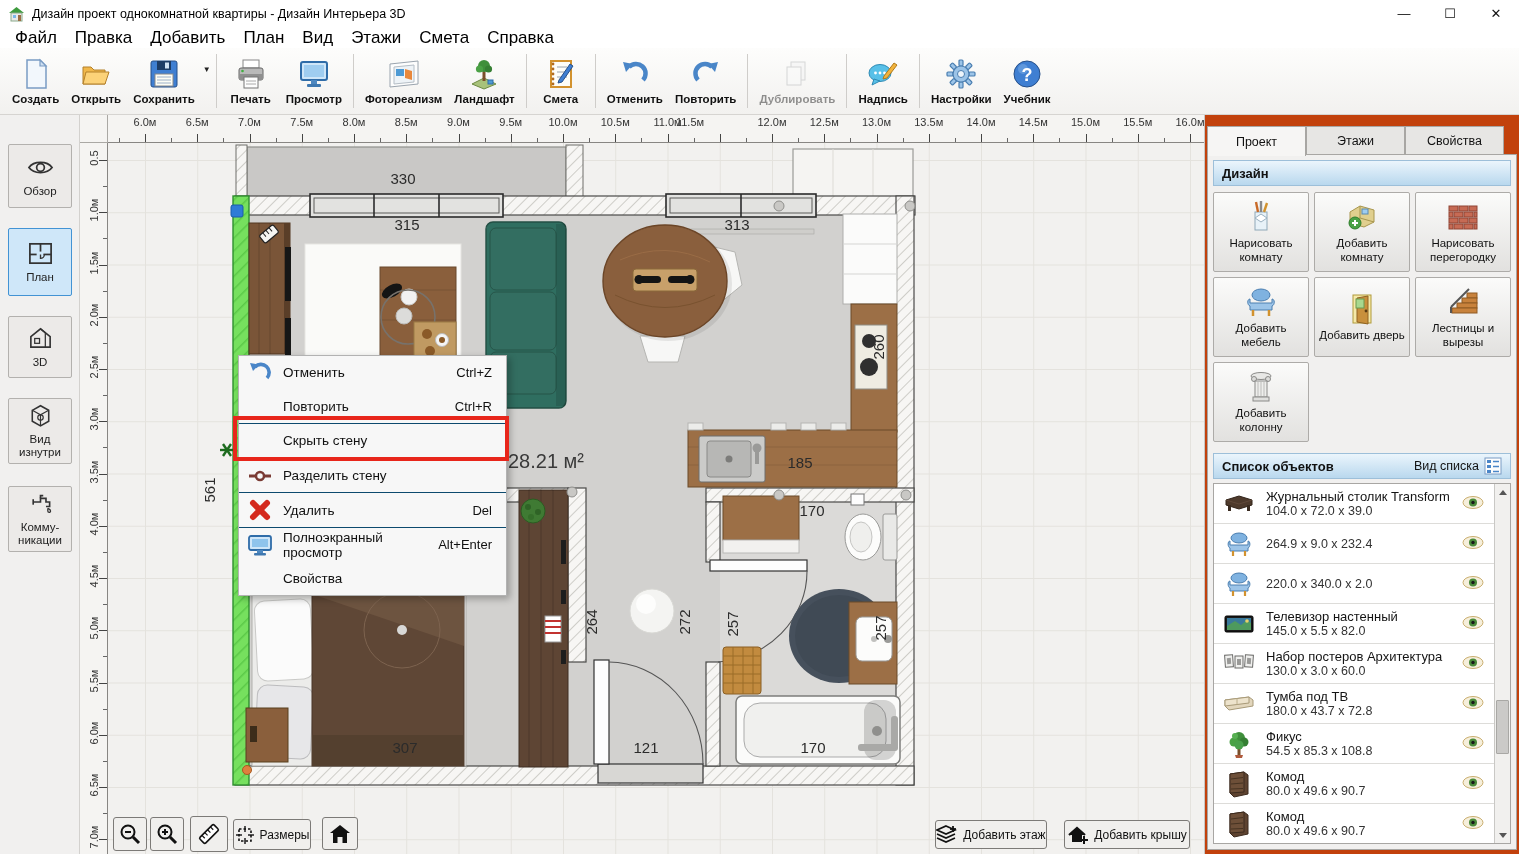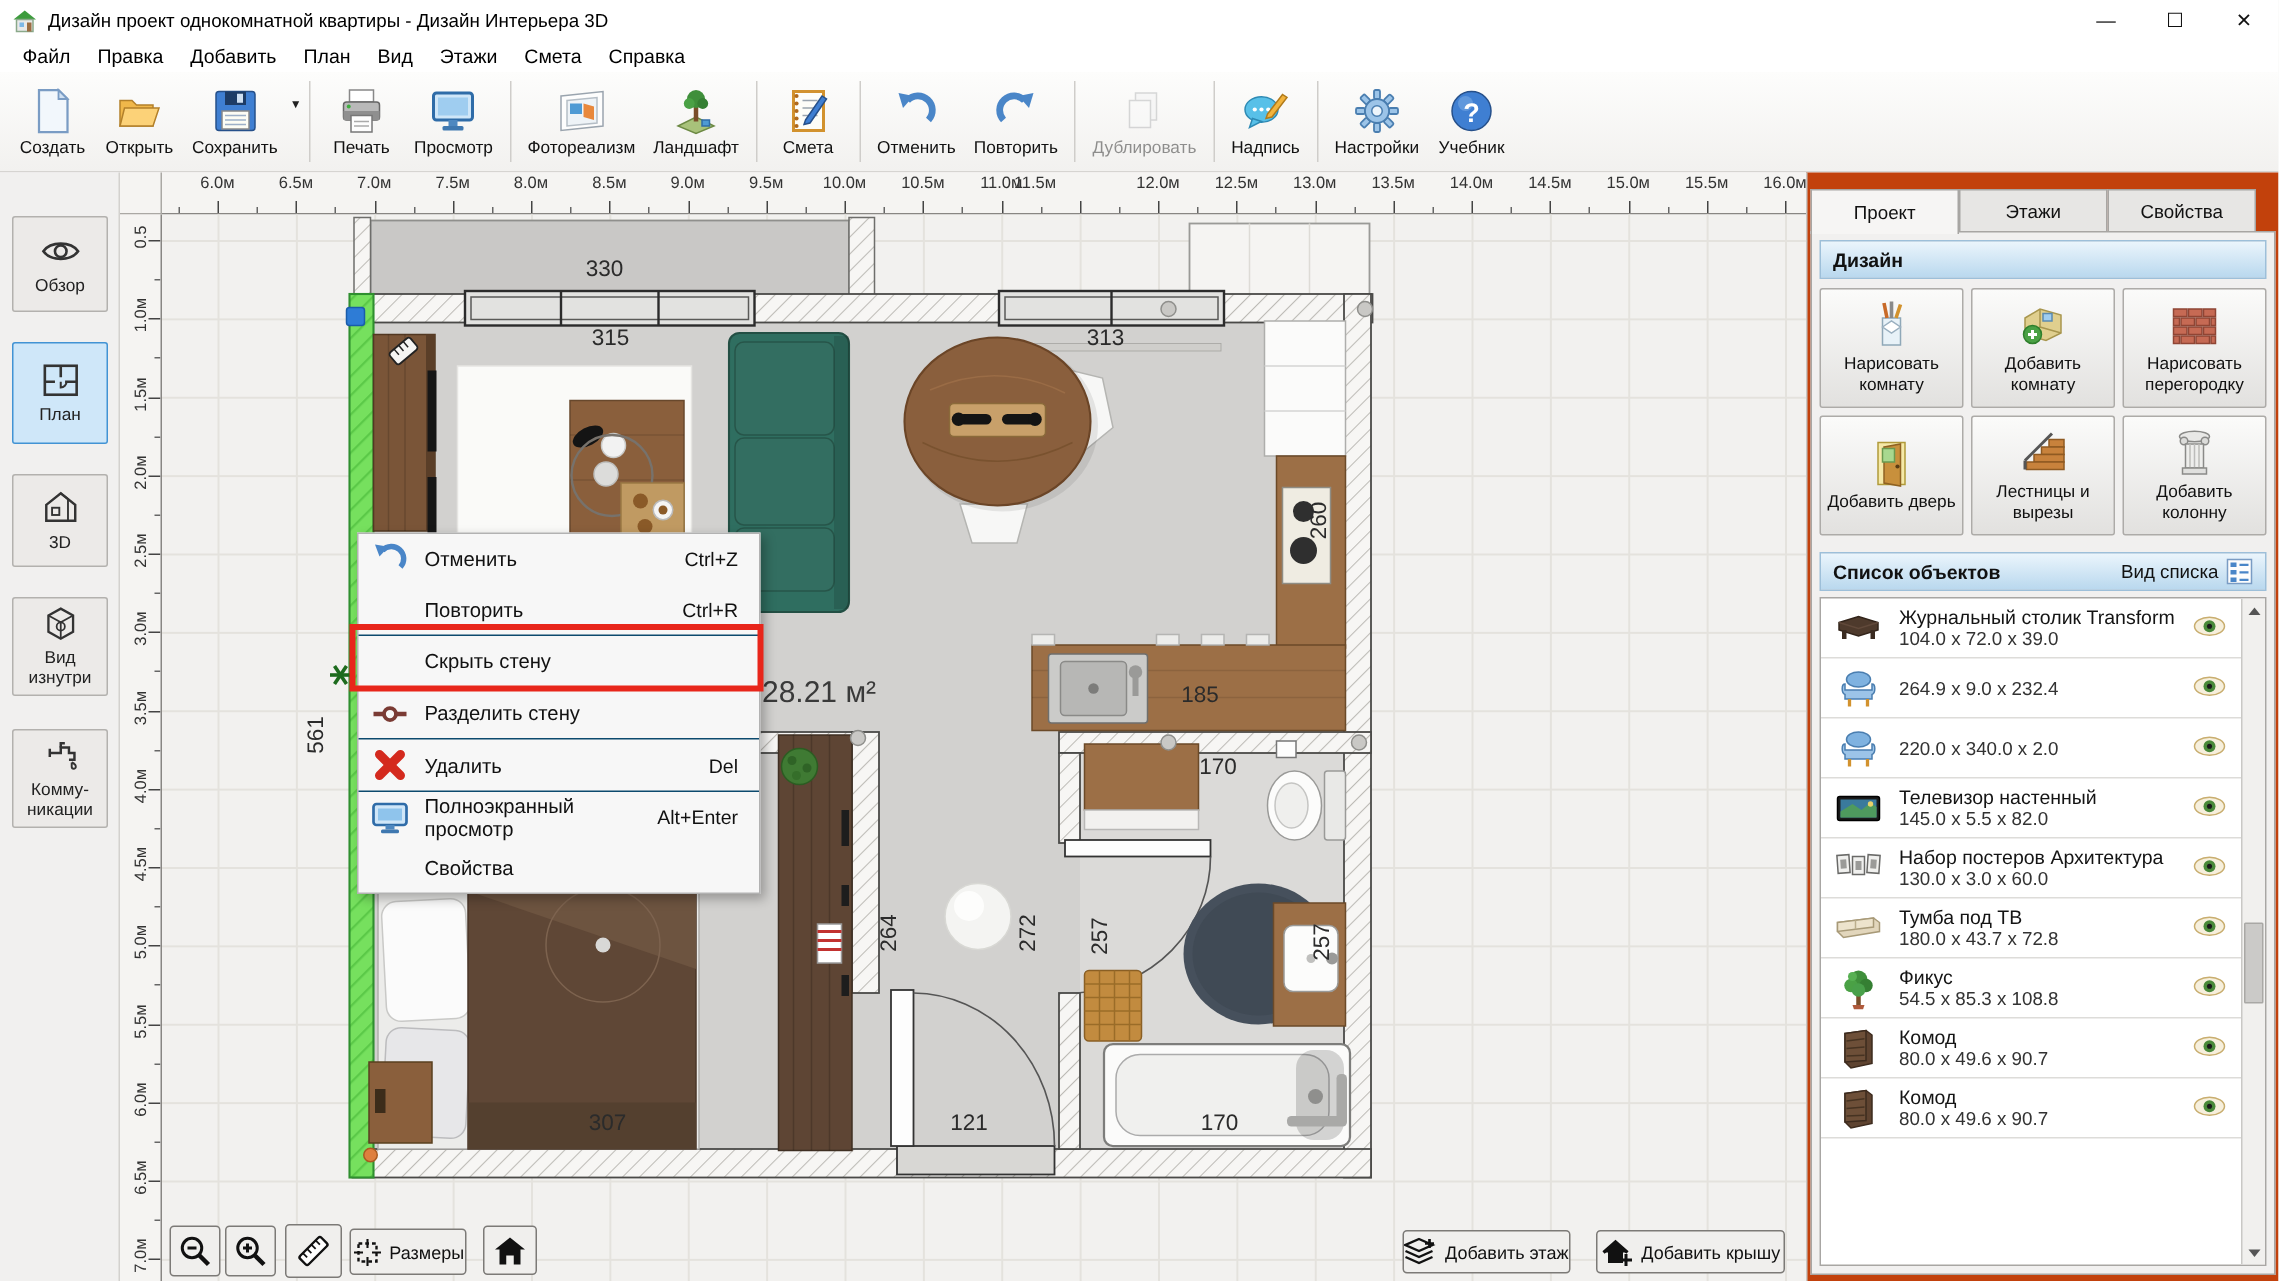"Файл" .menu-item { font-size: 13px -> 17px }
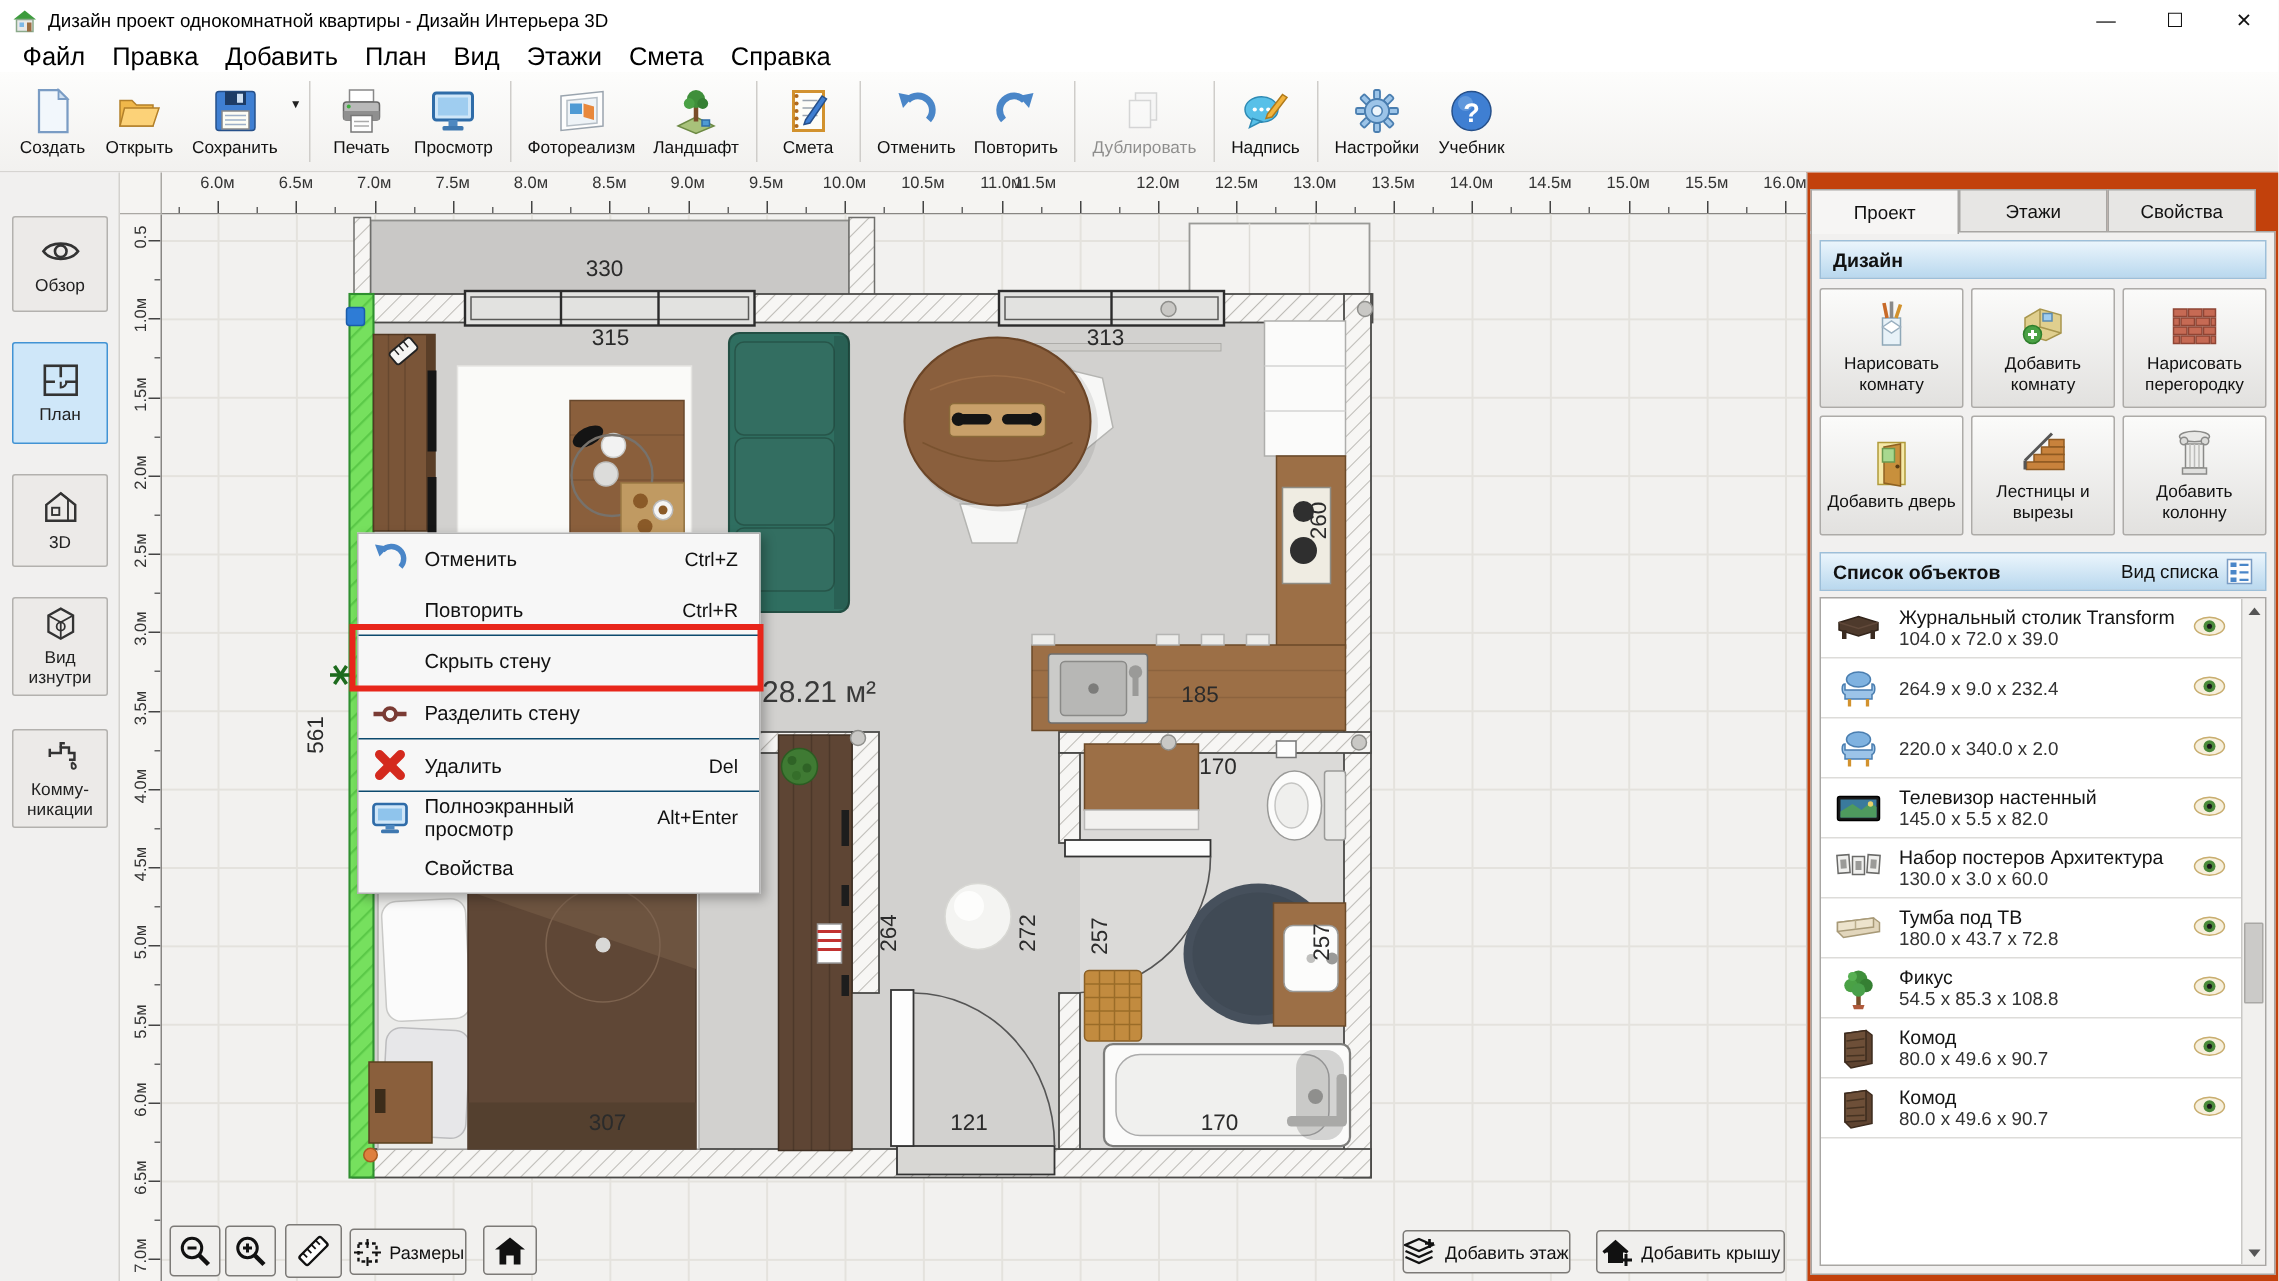"Создать" .tb-label { font-weight: none -> bold }
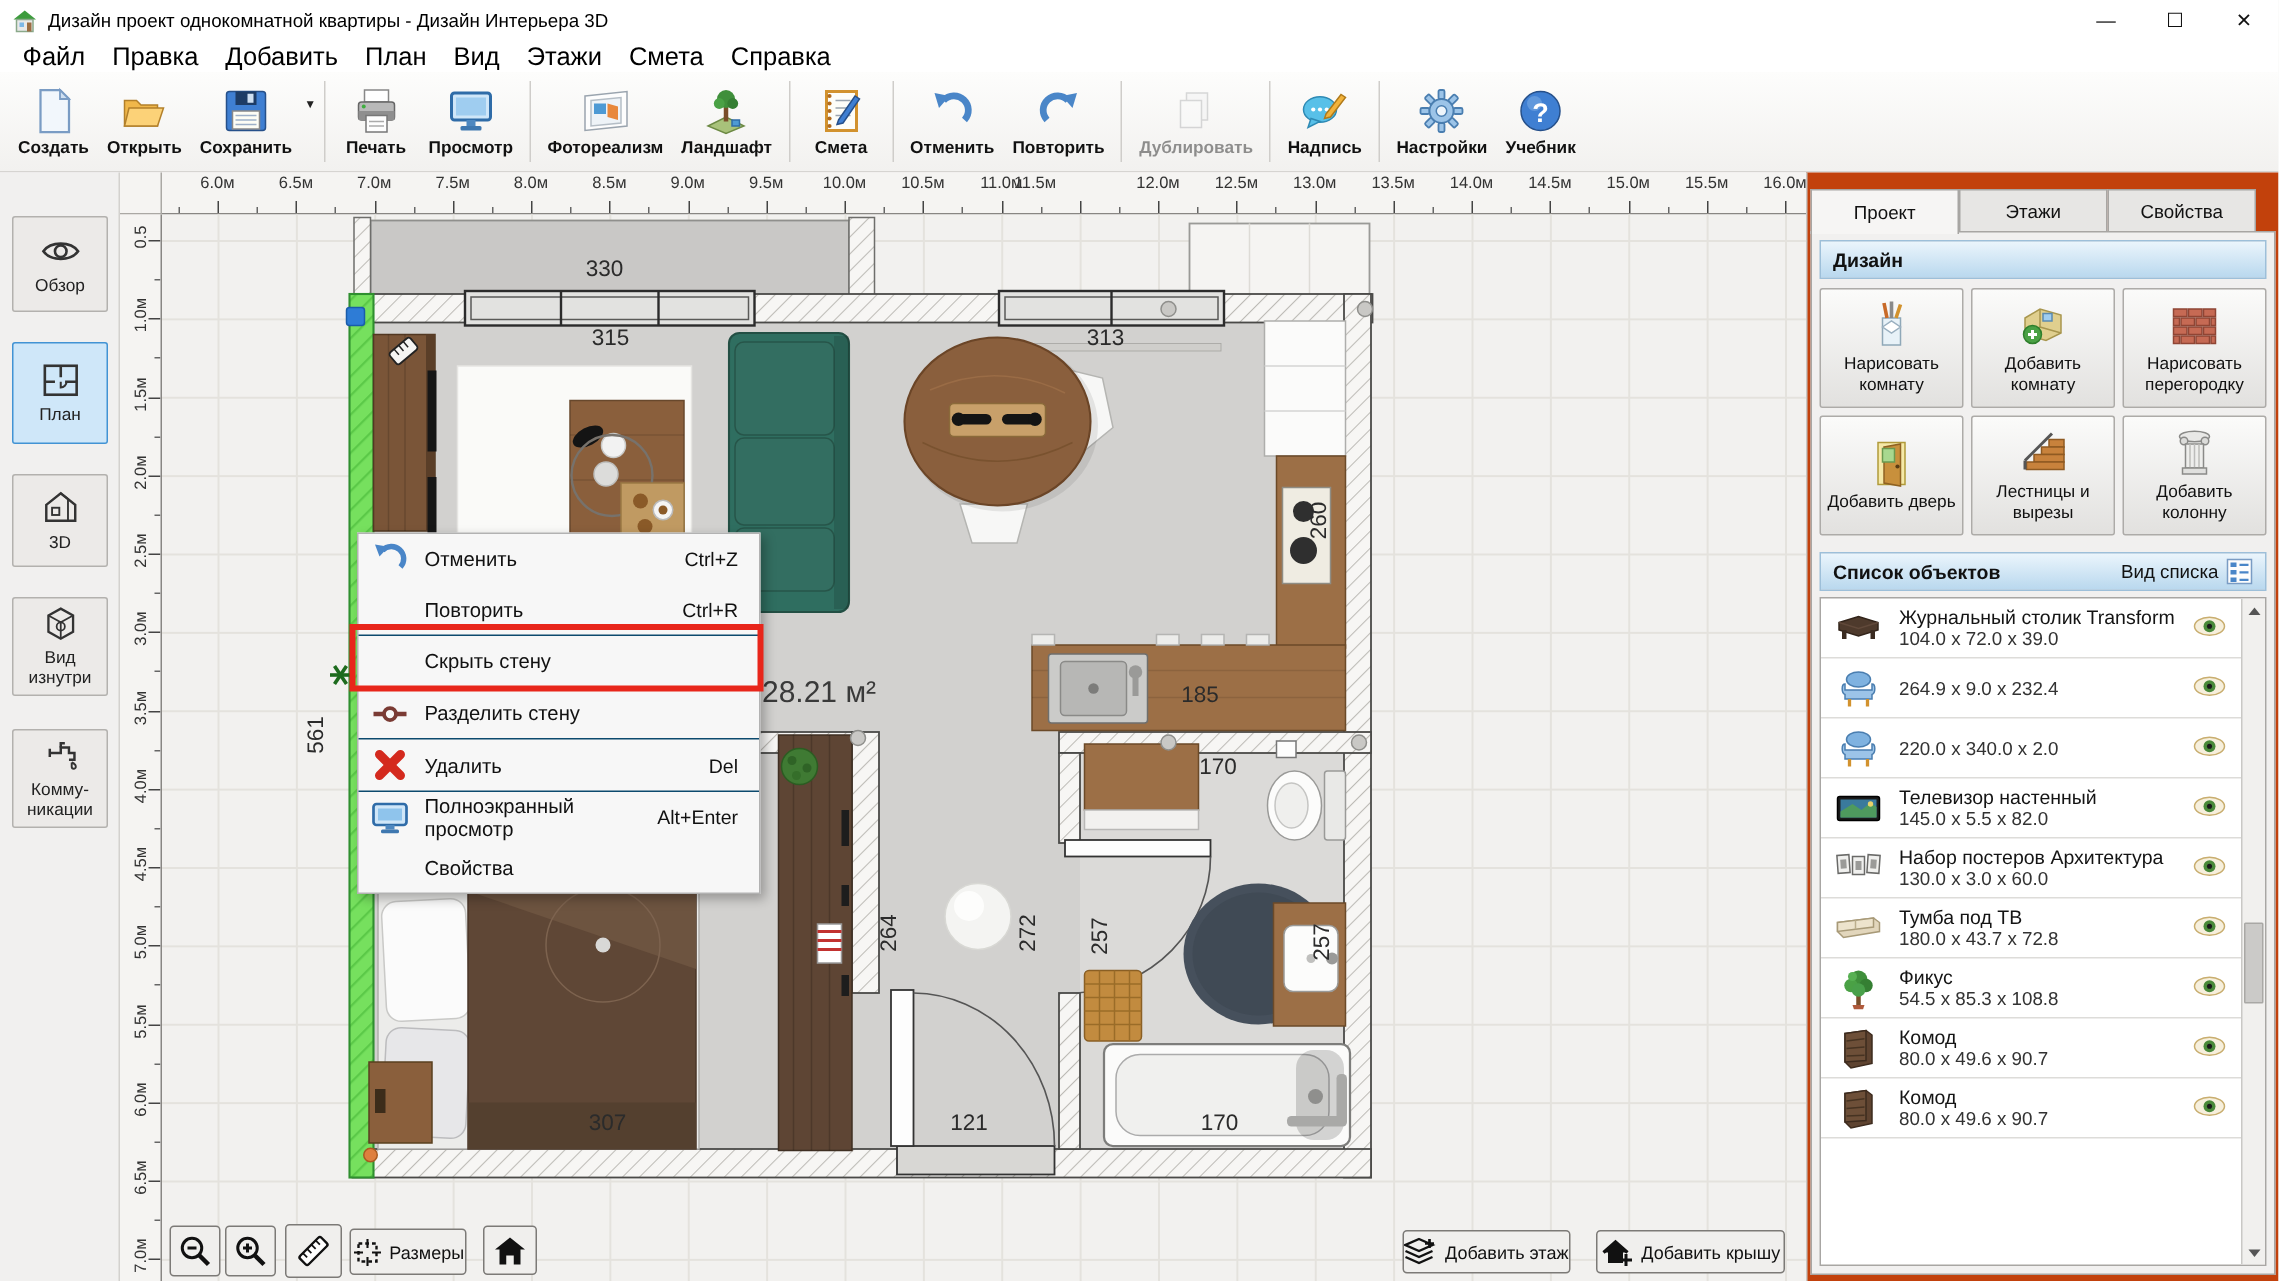"Добавить мебель" div.dz-btn { html: none -> <div> <svg> <ellipse></ellipse> <path></path> <line></line> <line></line> </svg> <span>Добавить мебель</span> </div> }
